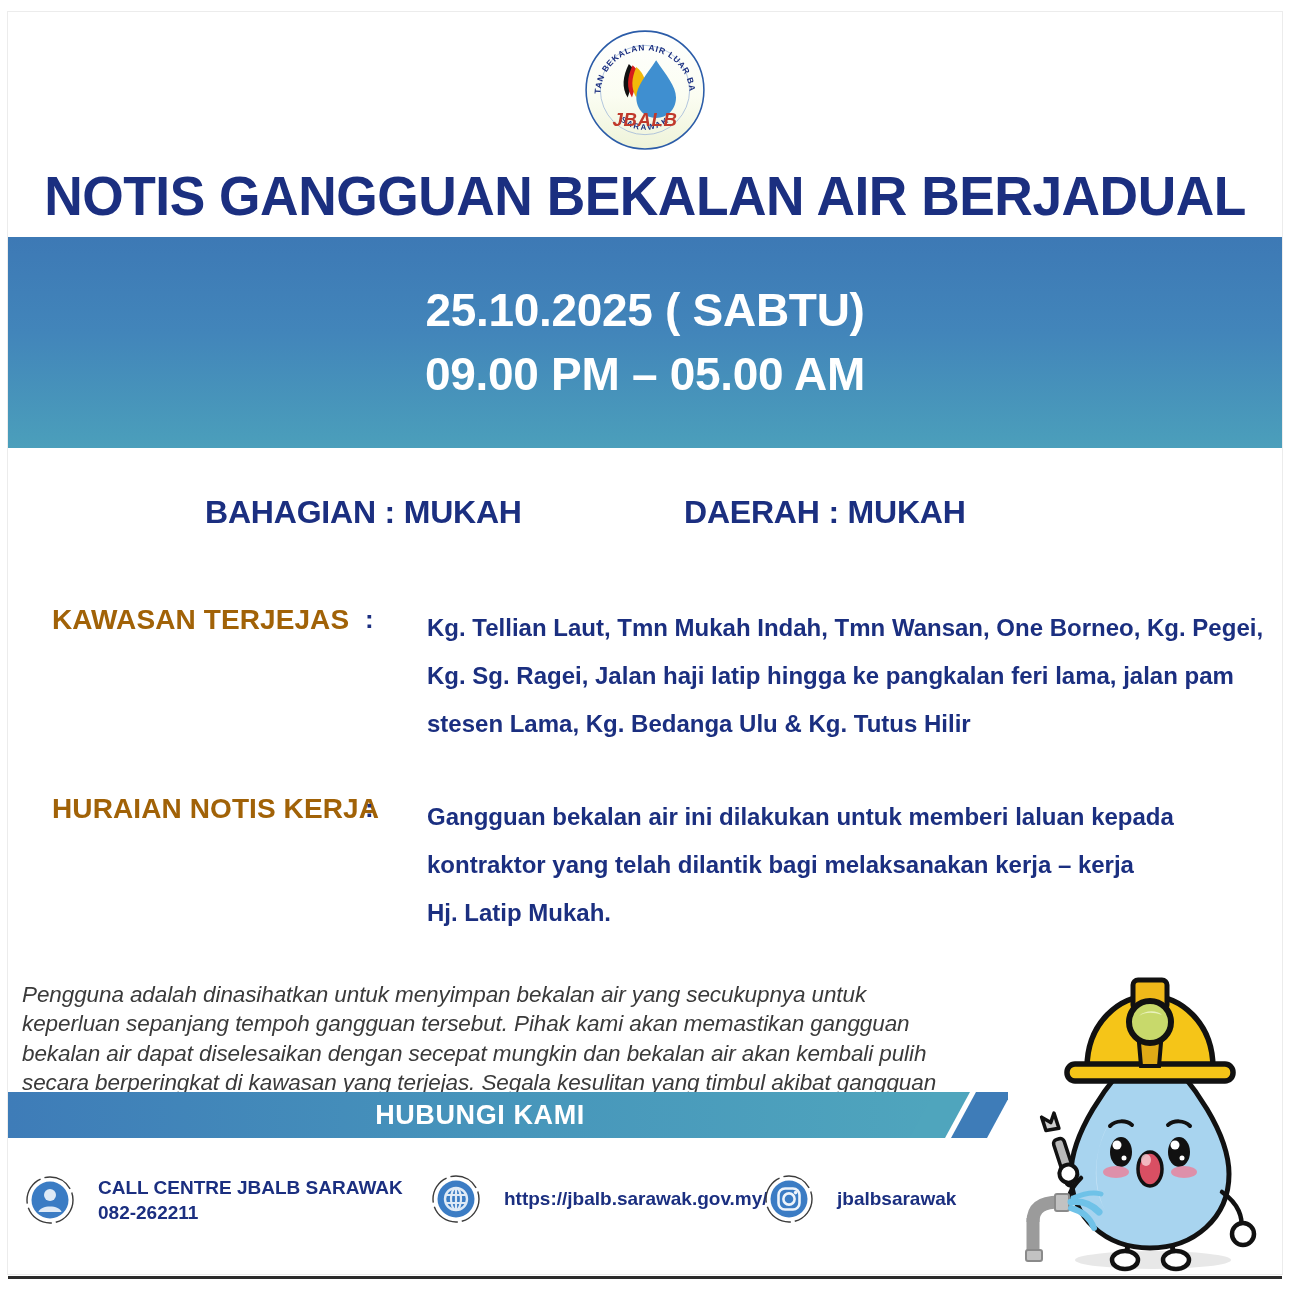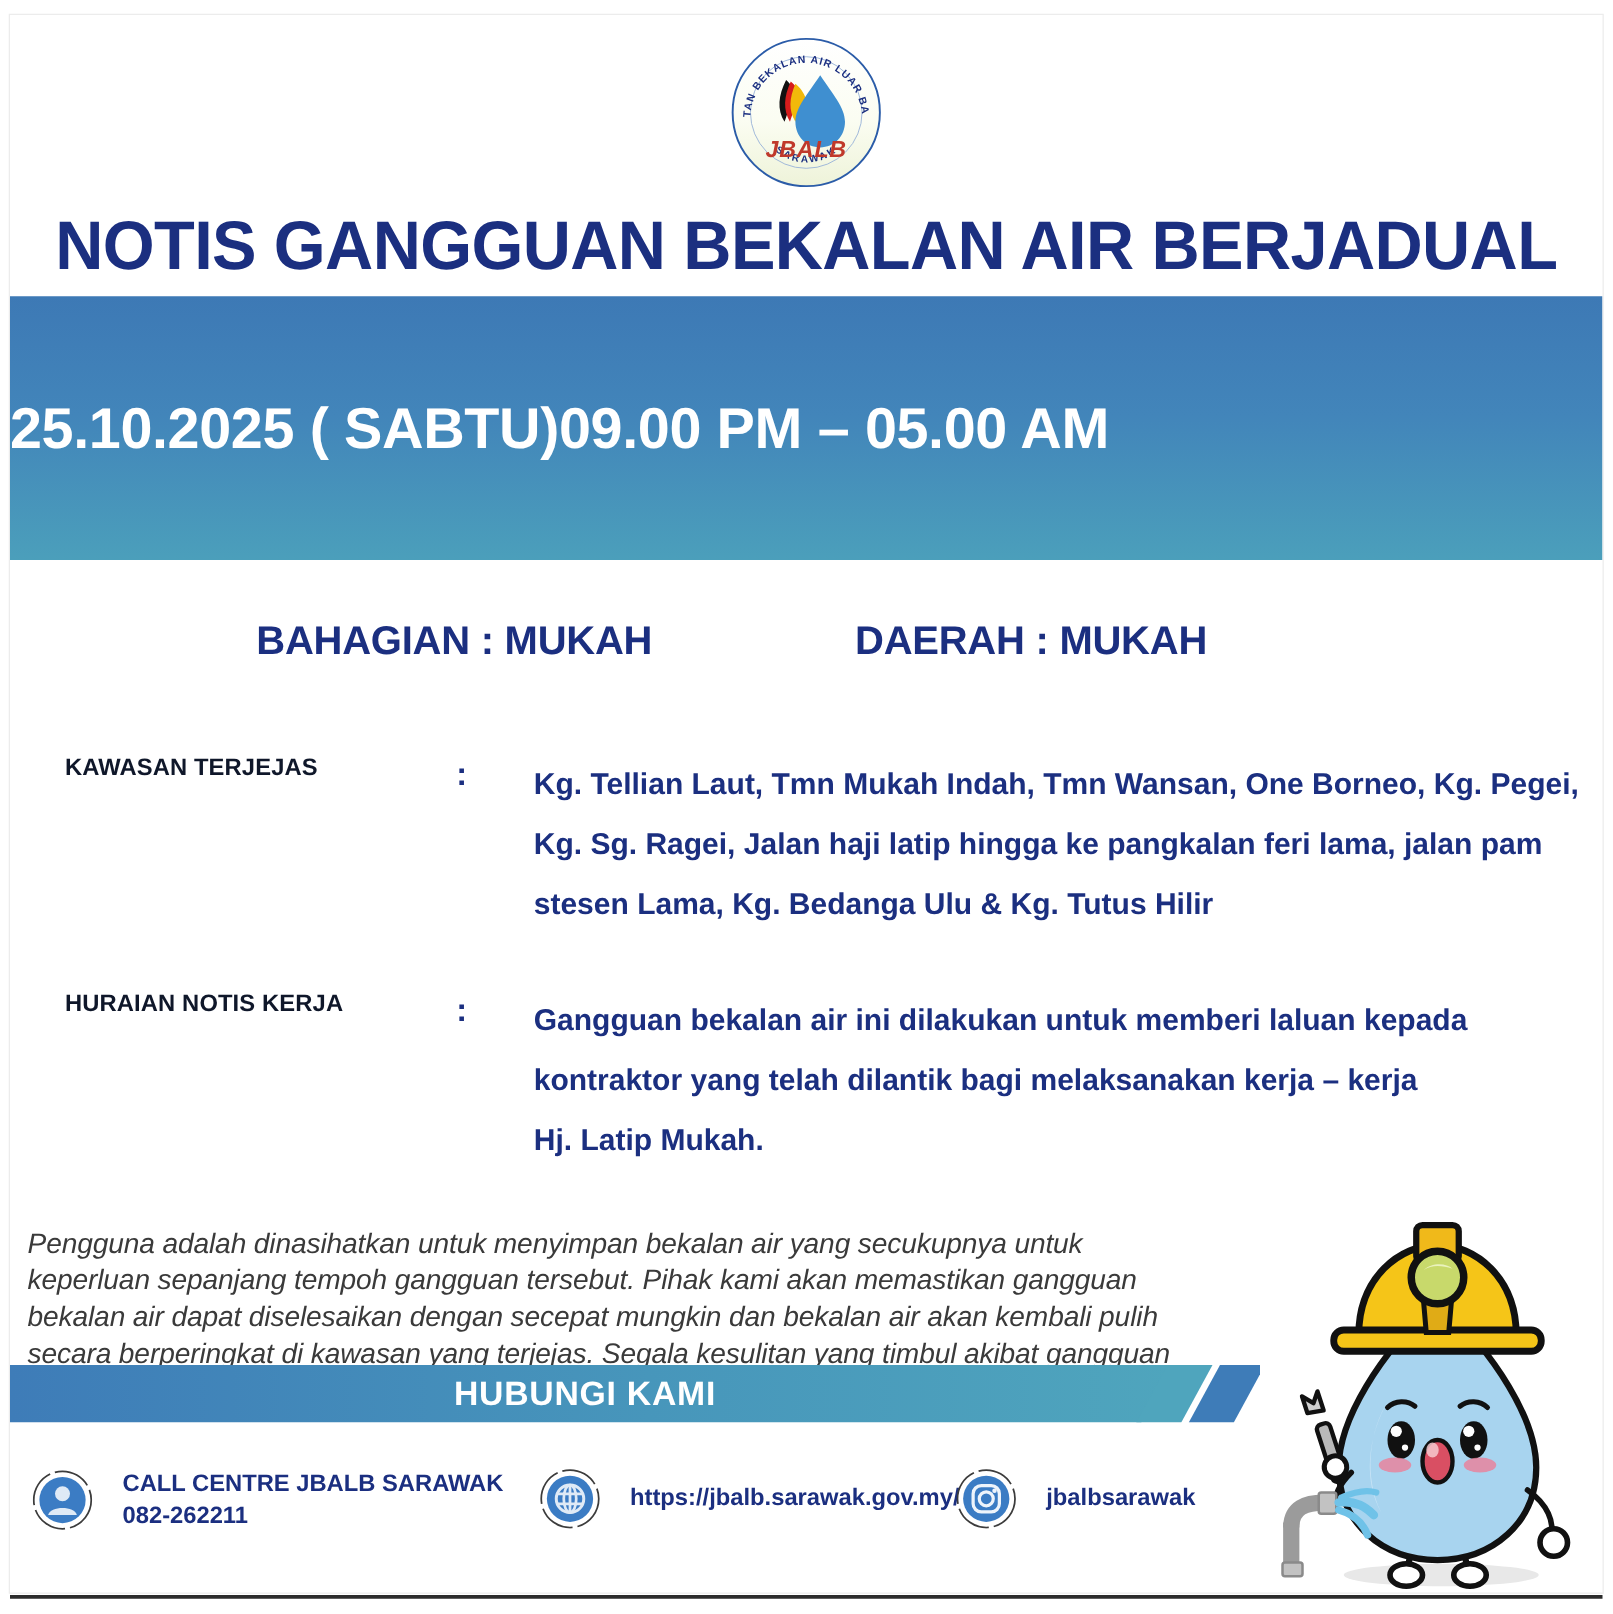"25.10.2025 ( SABTU)" #date-banner { flex-direction: row -> column; justify-content: flex-start -> center }
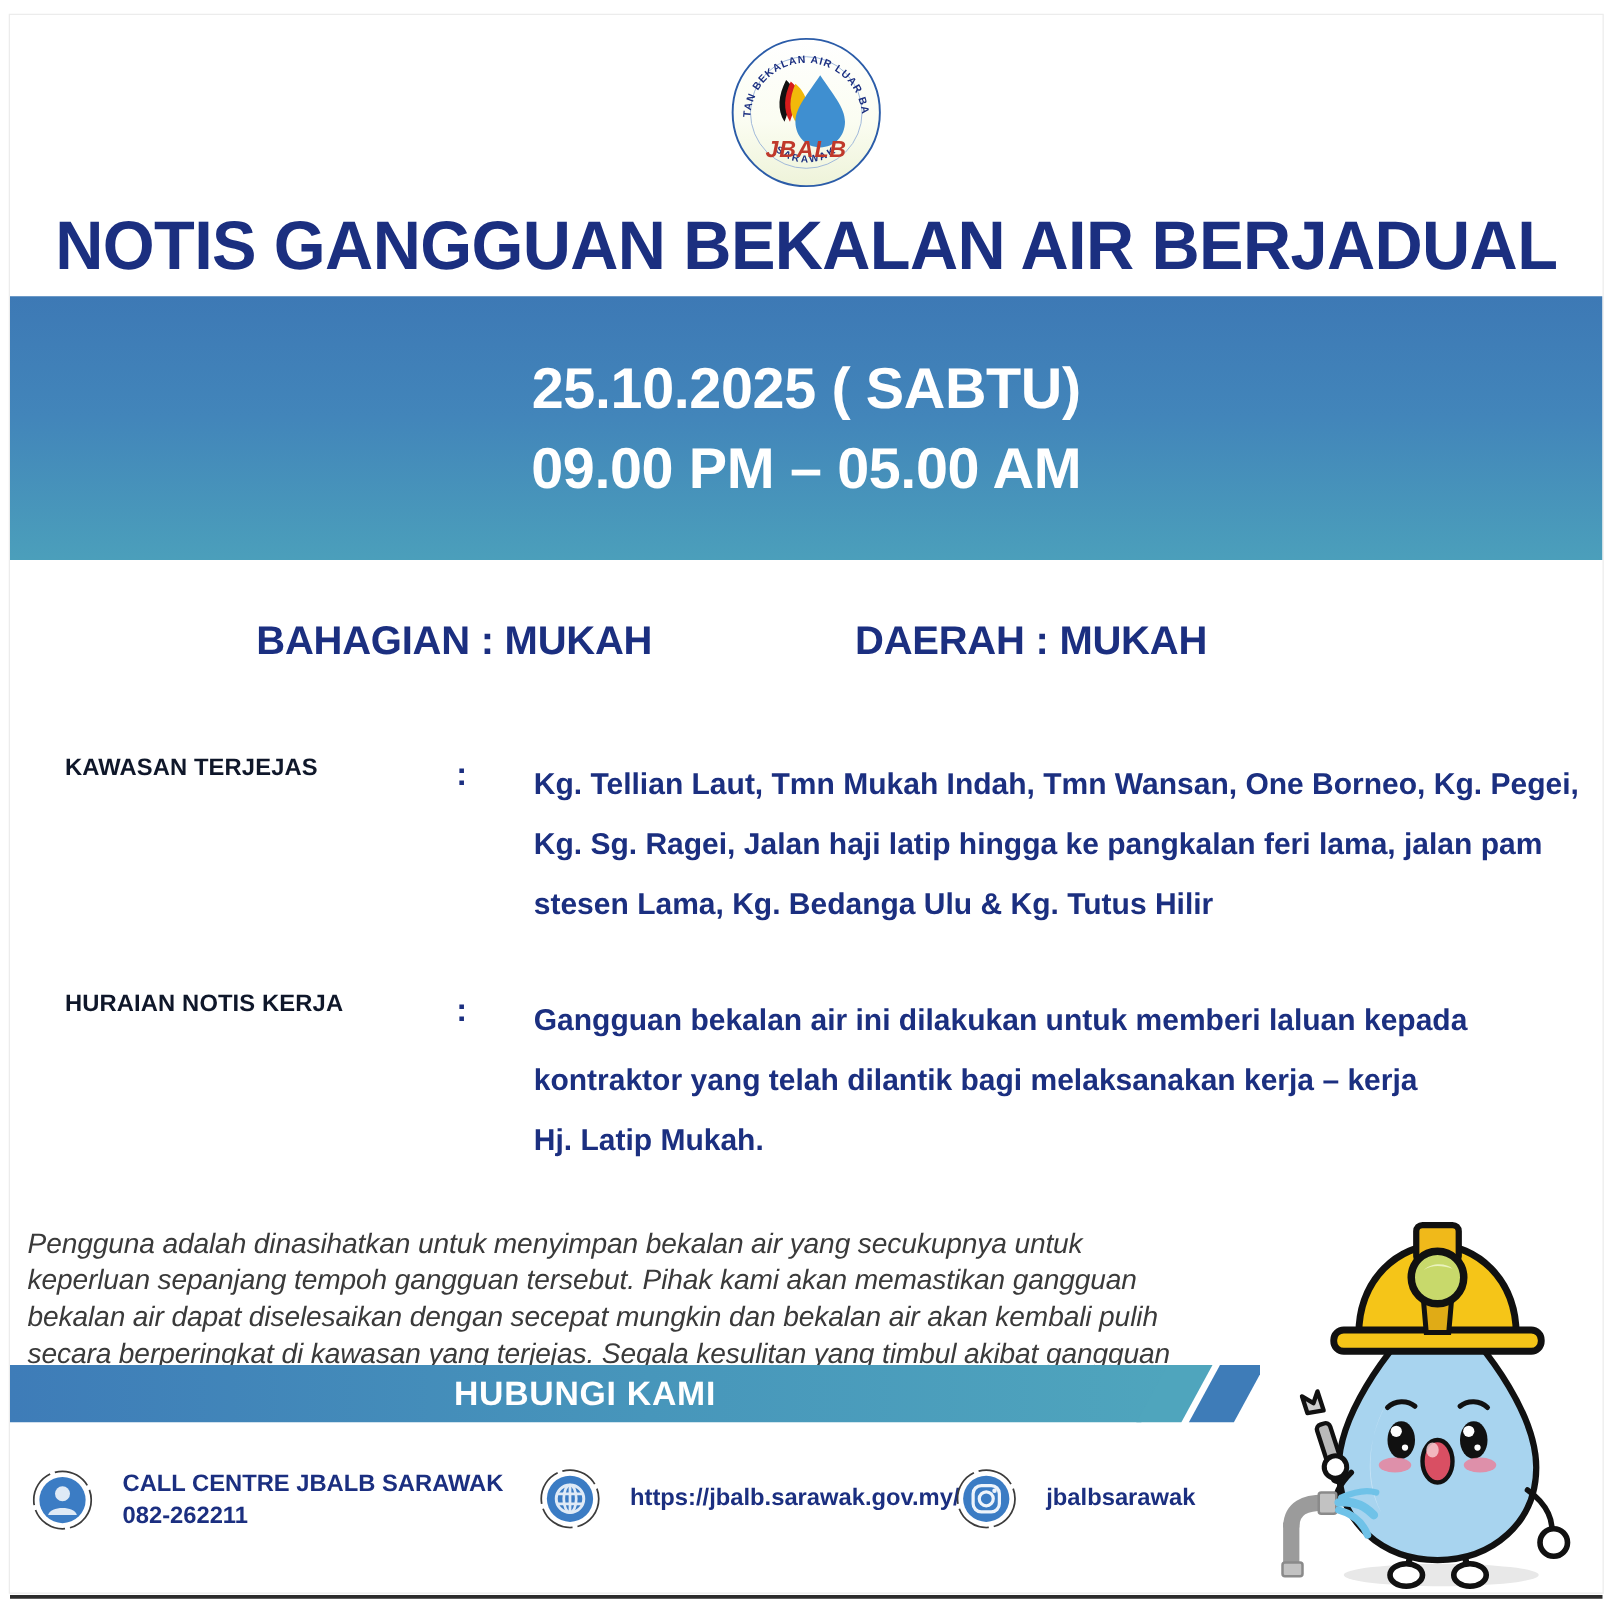"KAWASAN TERJEJAS" .detail-label { color: #0f172a -> #a16207; font-size: 19px -> 28px }
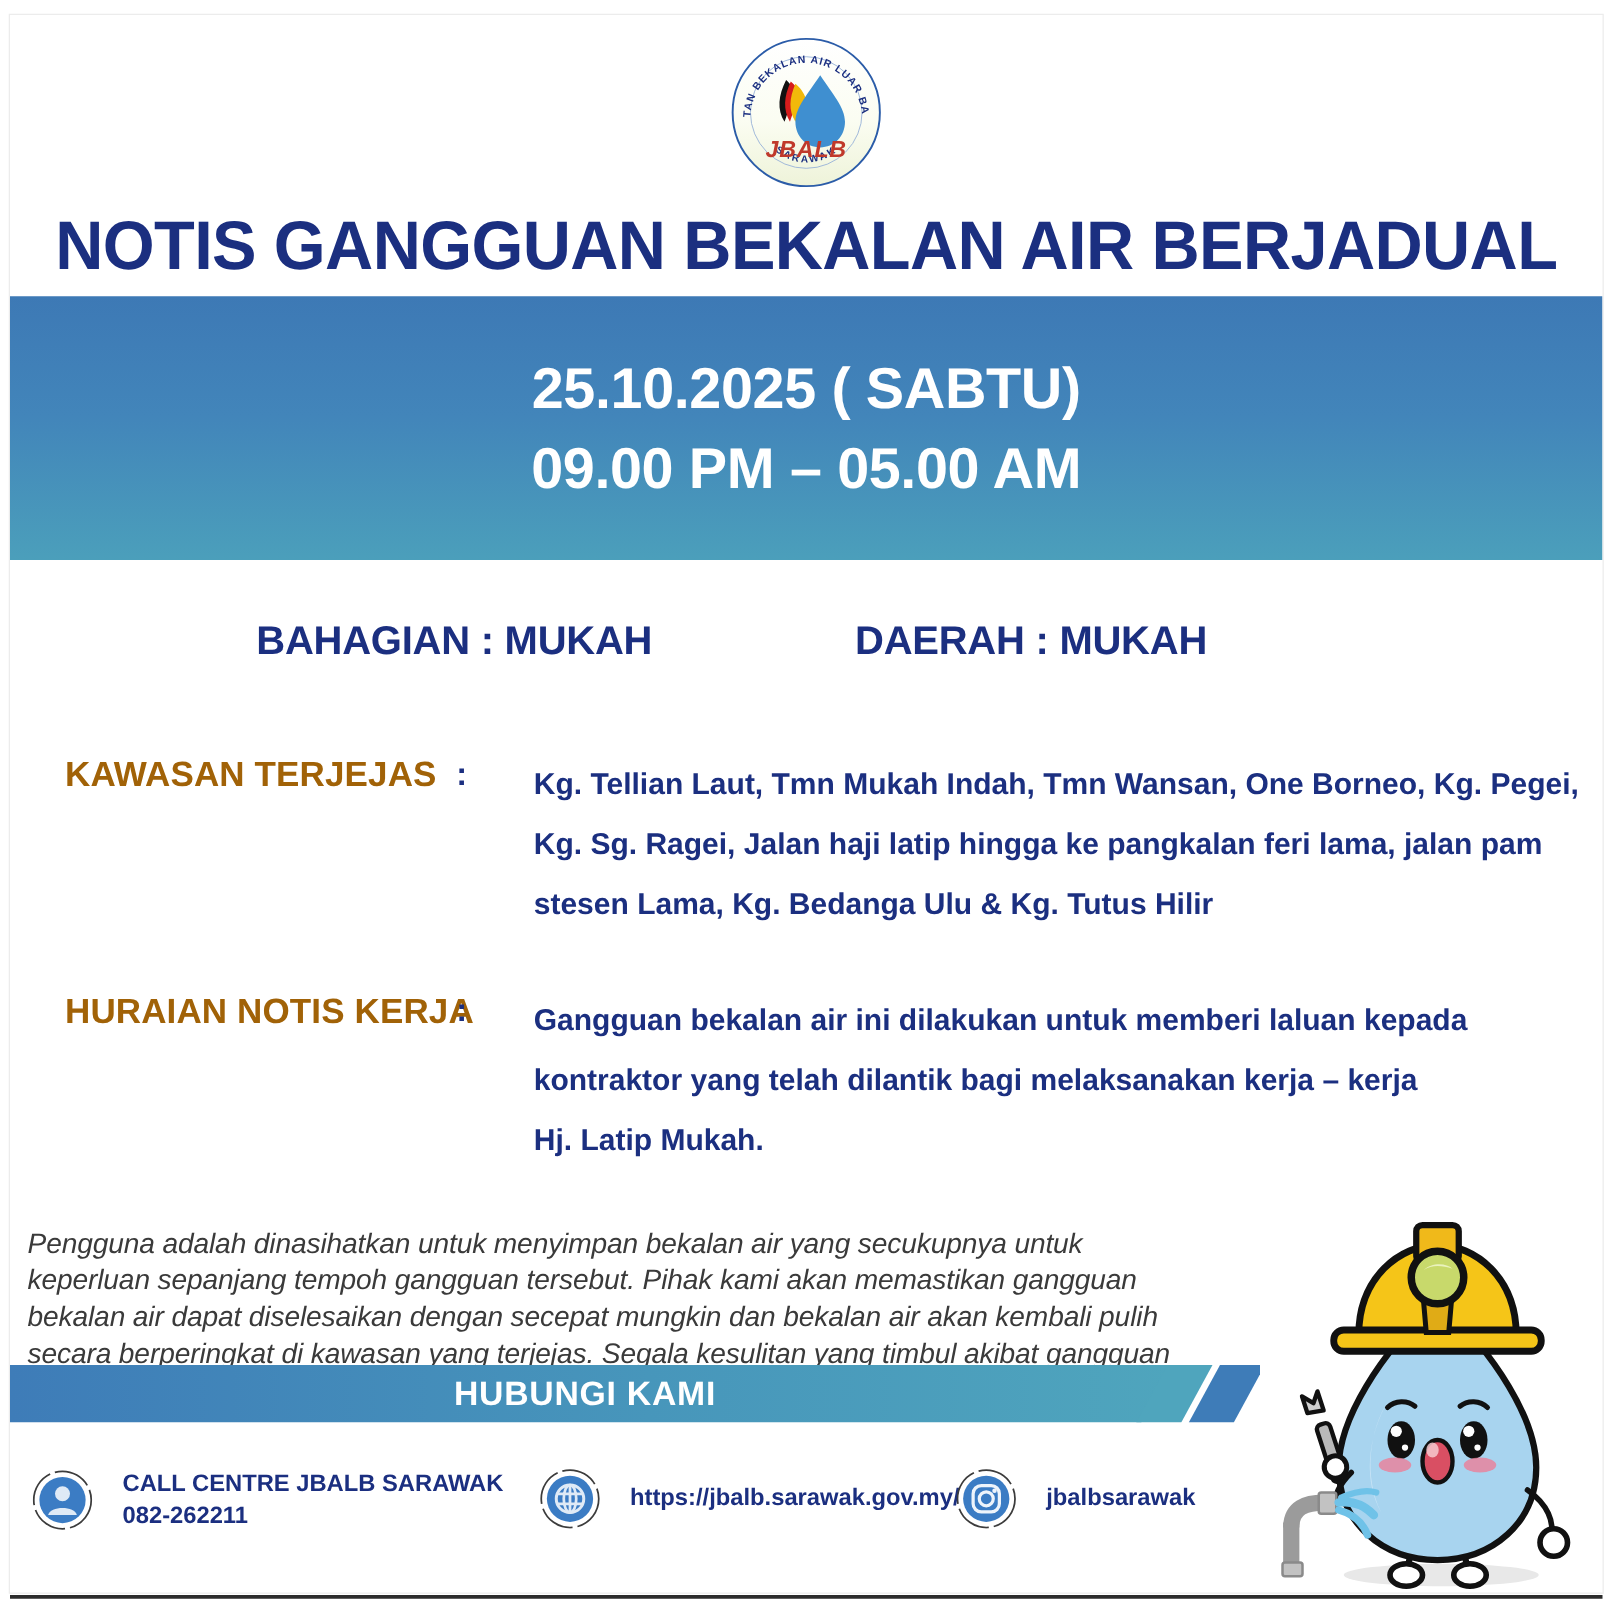"HUBUNGI KAMI" #hubungi-text { padding-left: none -> 12px }
